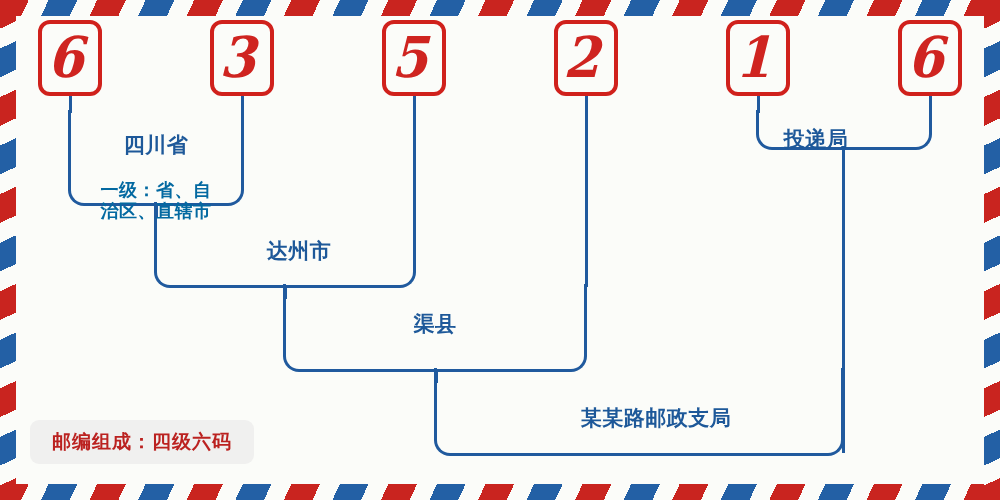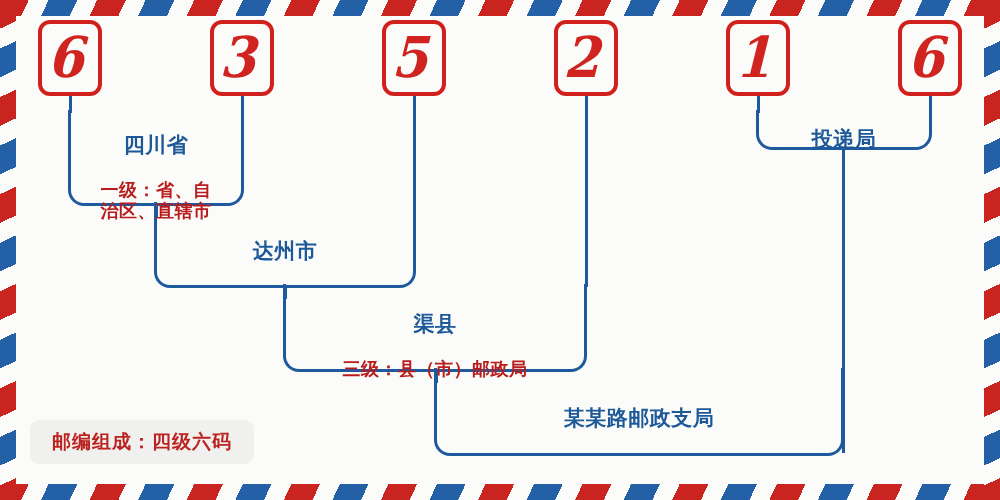"投递局" div.label-group { left: 756px -> 728px }
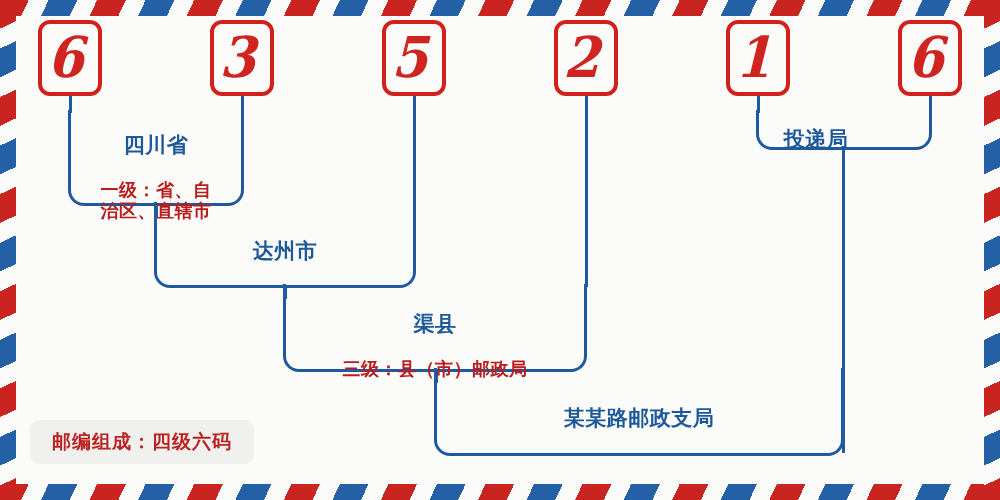"一级：省、自" .label-sub { color: #b91c1c -> #0369a1 }
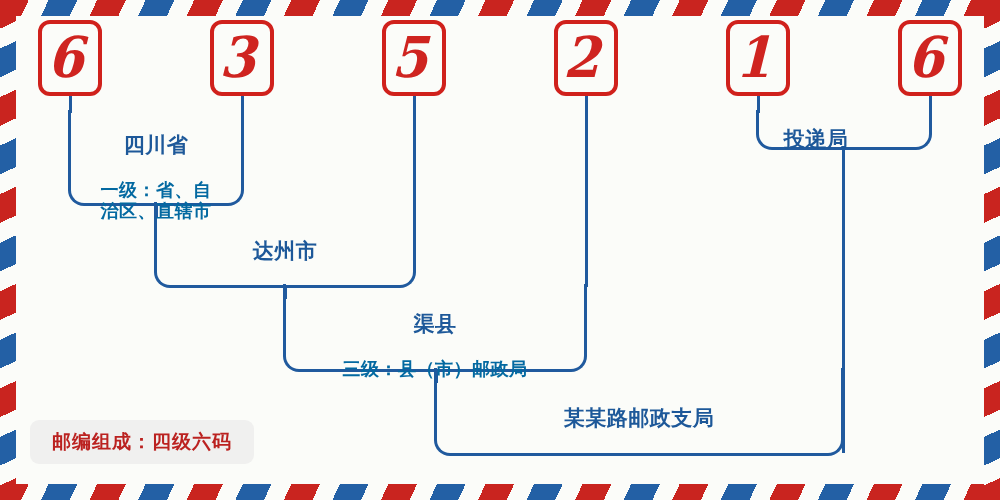"达州市" div.label-group { left: 154px -> 168px }
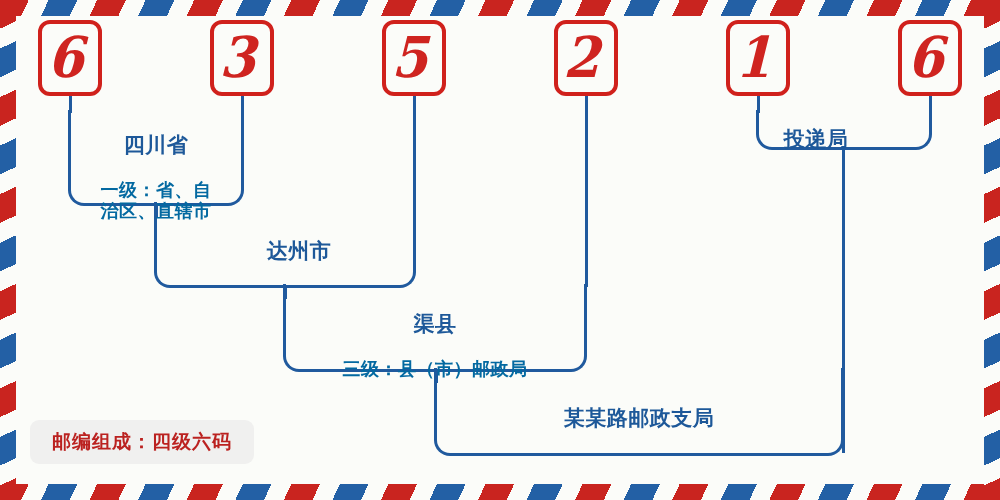"三级：县（市）邮政局" div.label-sub { html: <div>三级：县（市）邮政局</div> -> none }
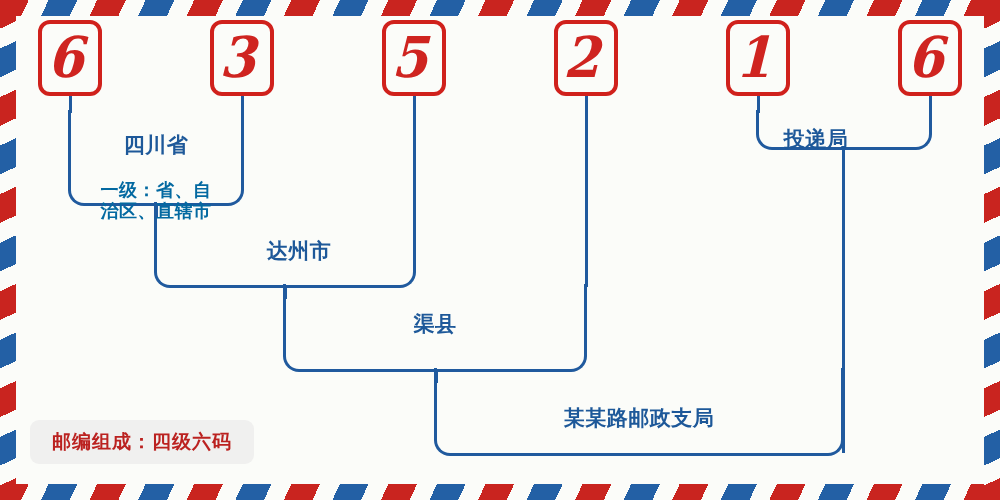"某某路邮政支局" div.label-group { left: 434px -> 451px }
